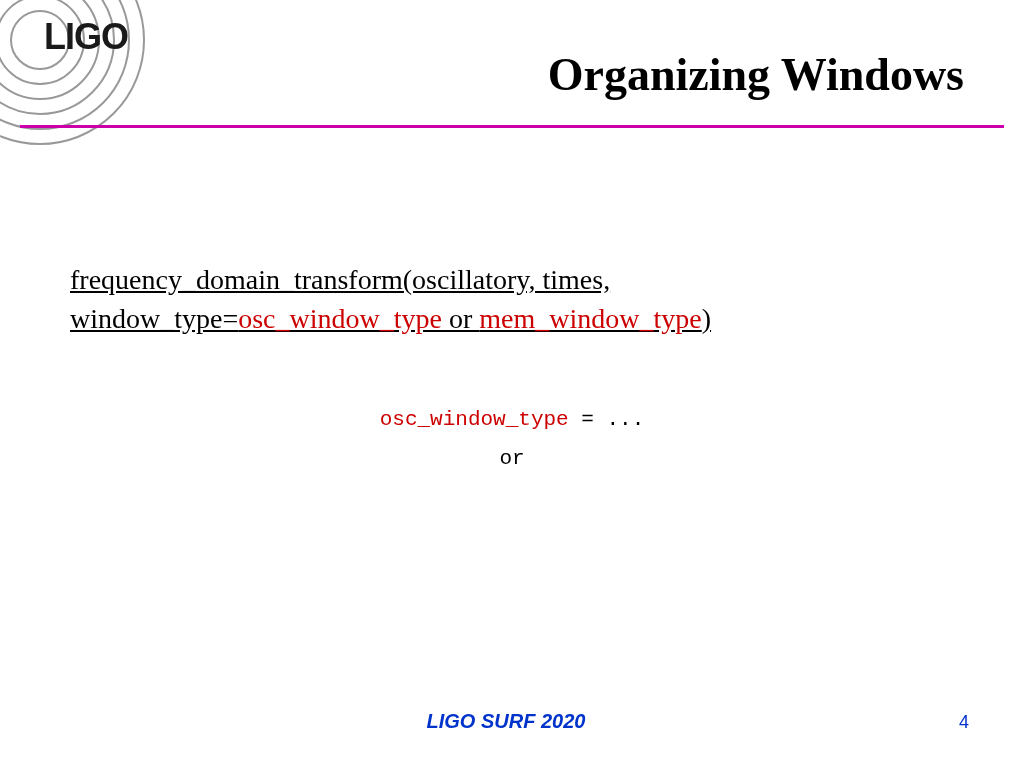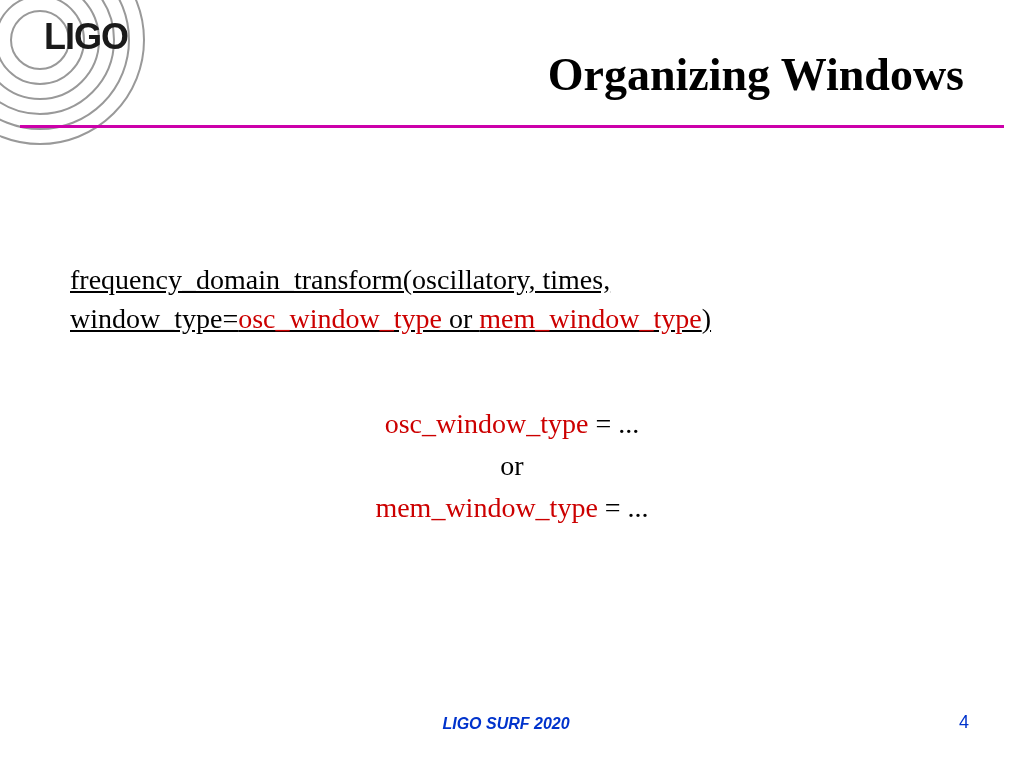"osc_window_type = ..." .centered-line { font-family: none -> Liberation Mono, monospace; font-size: 28px -> 21px; margin: 10px 0 -> 16px 0 }
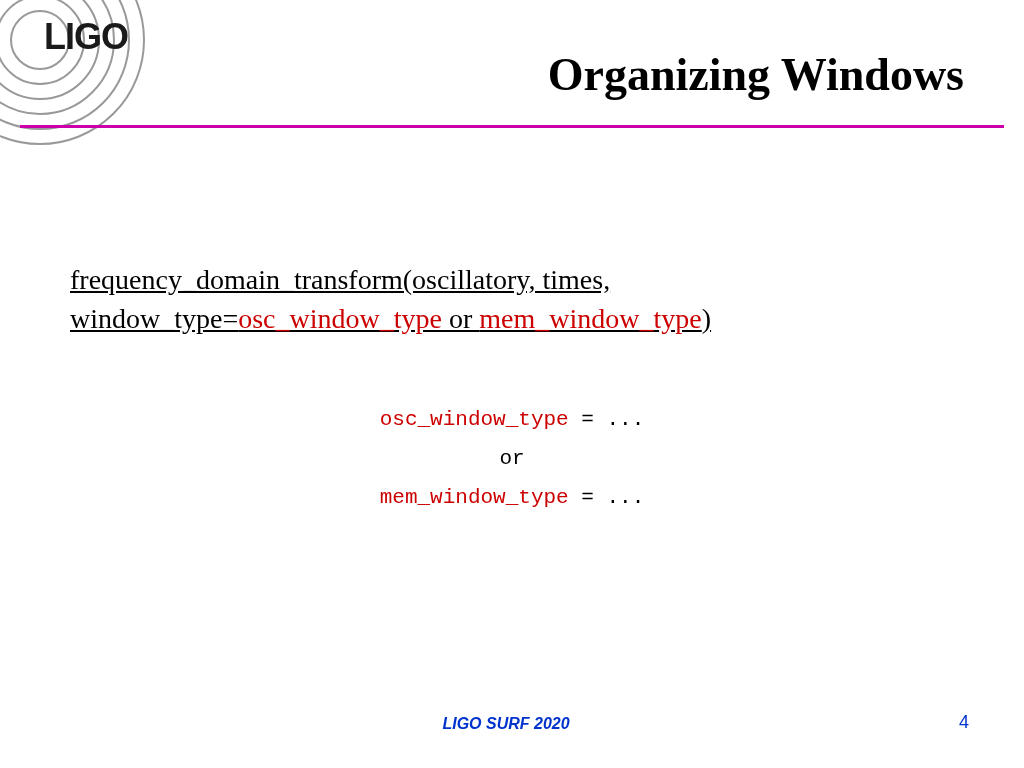"mem_window_type = ..." div.centered-line { html: <div> <span>mem_window_type</span><span> = ...</span> </div> -> none }
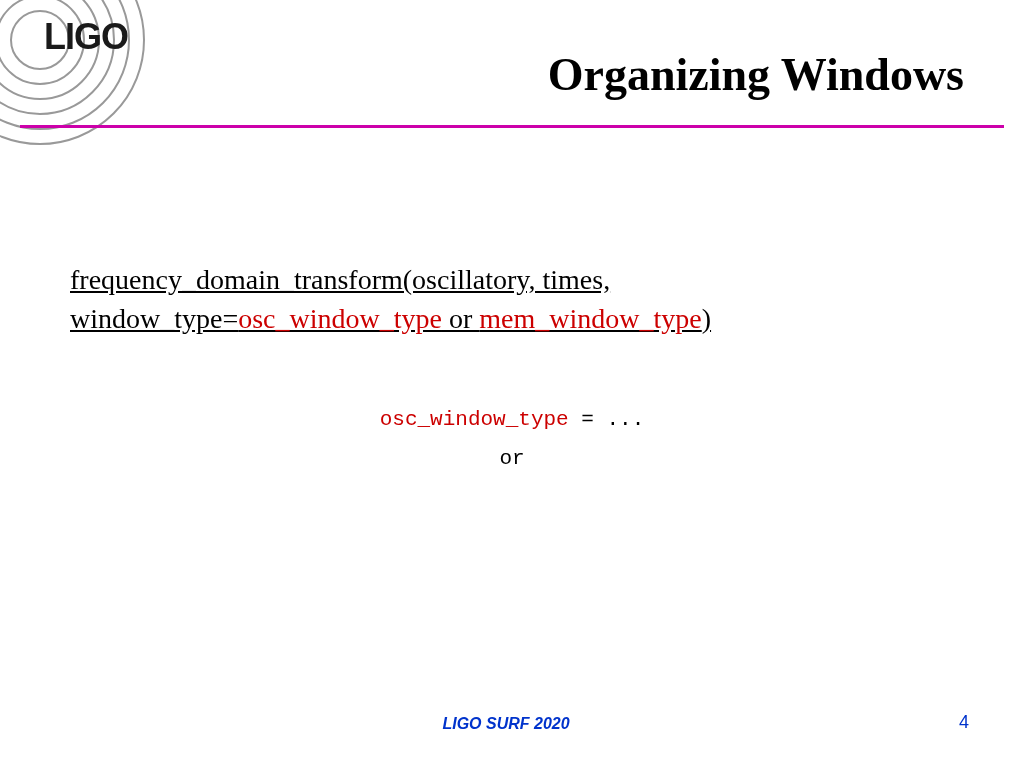"LIGO SURF 2020" .footer-center { font-size: 16px -> 20px }
